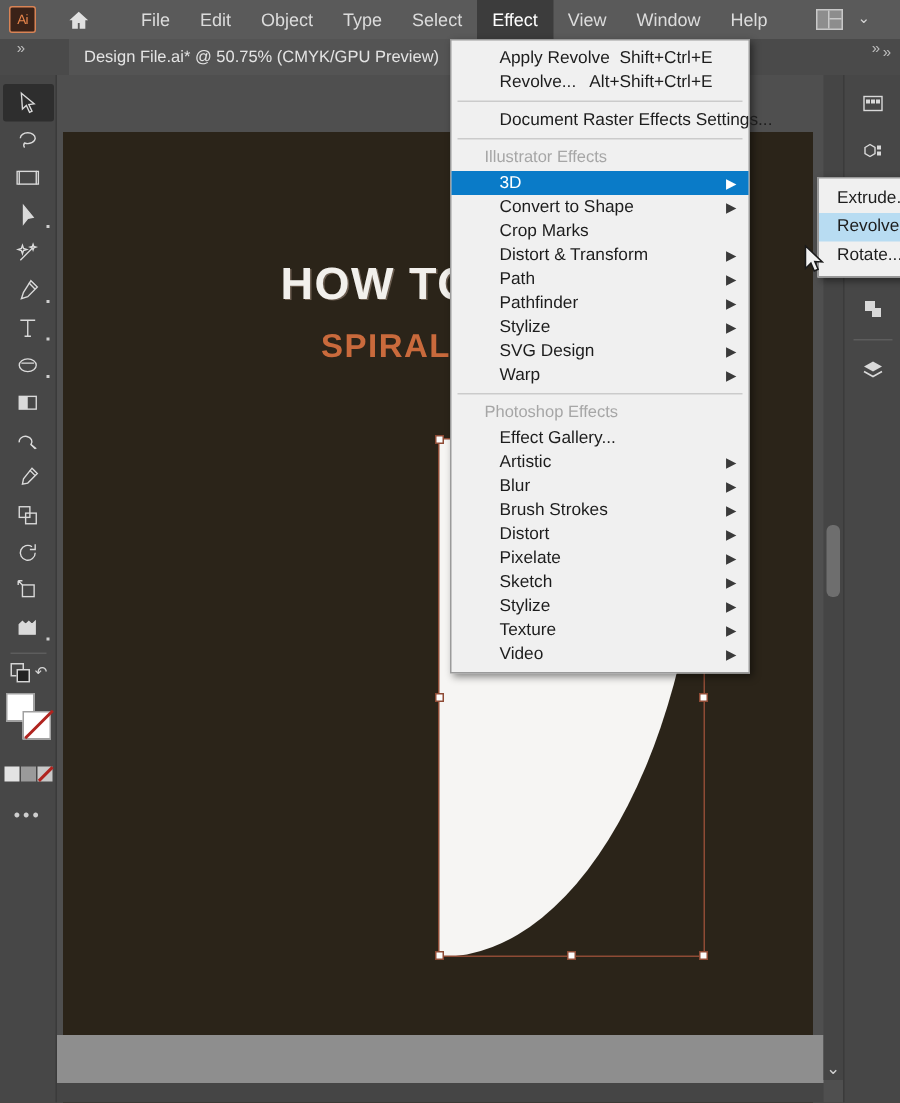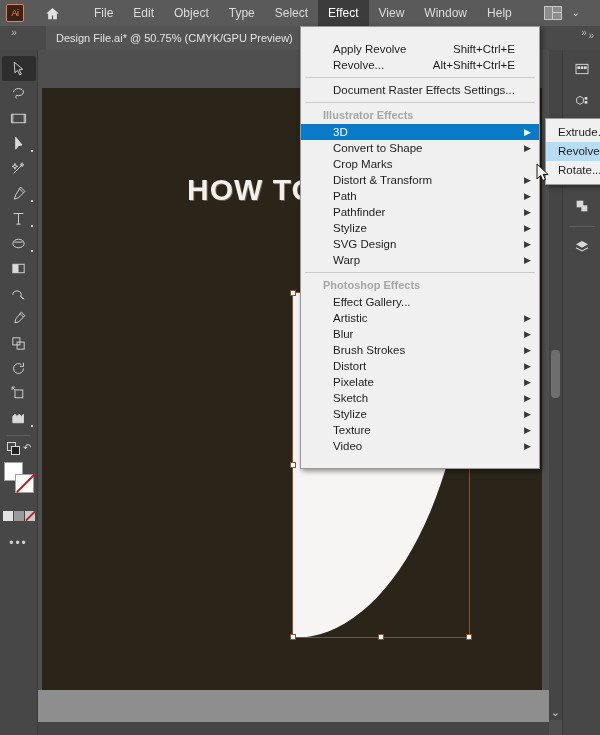"Apply Revolve" .menu-panel { padding: 14px 0 -> 4px 0; width: 240px -> 200px }
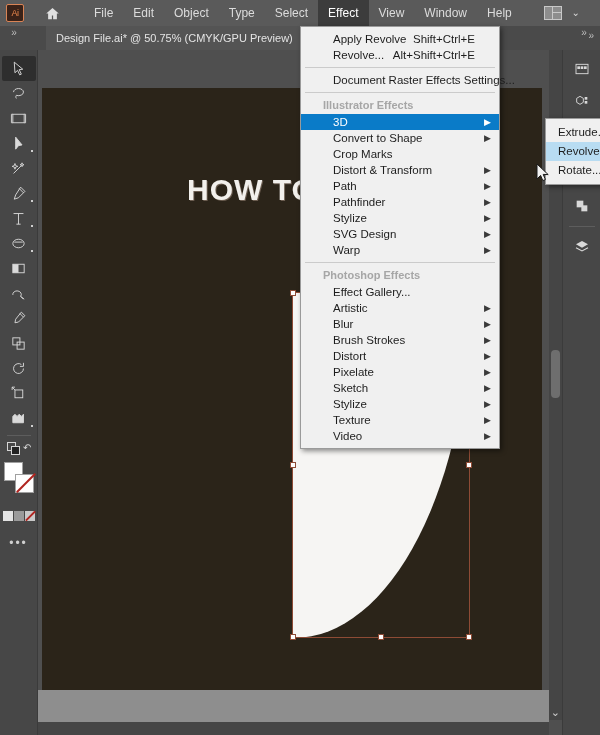"Illustrator Effects" .mhead { font-weight: bold -> none }
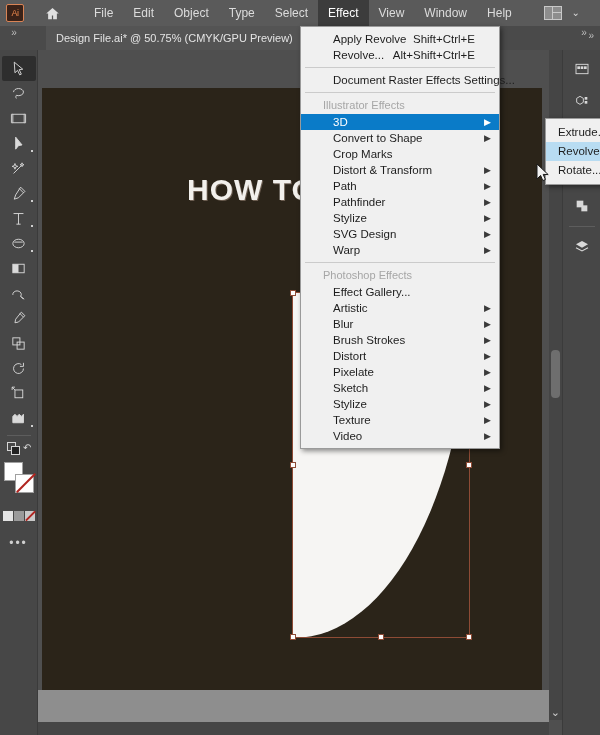"SPIRAL" div.art-sub { html: none -> <div>SPIRAL</div> }
